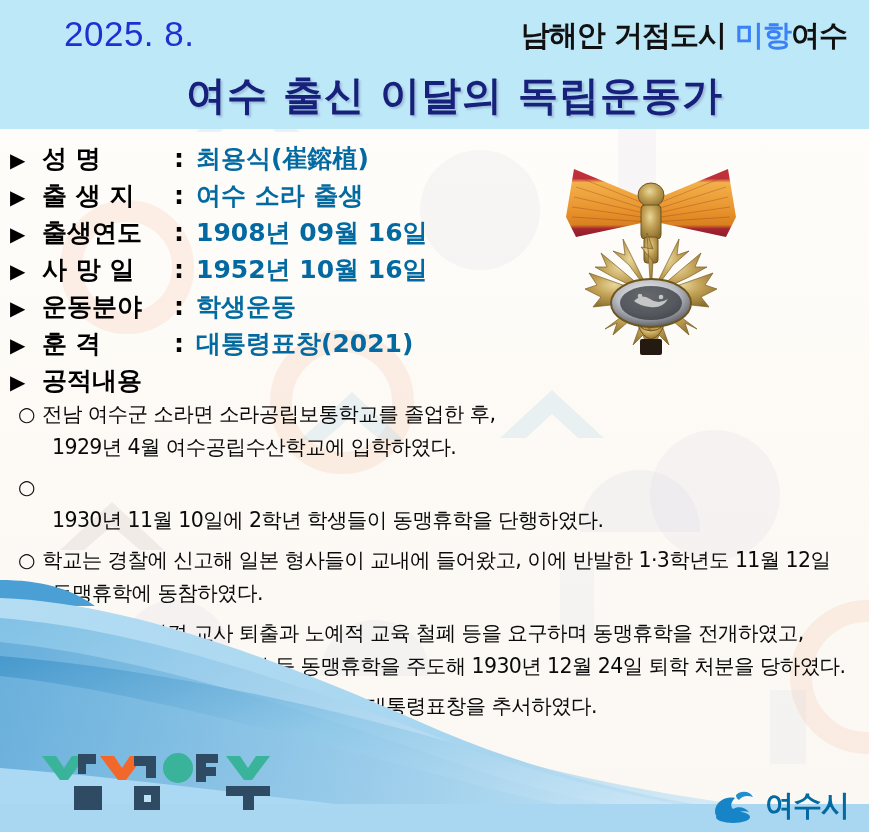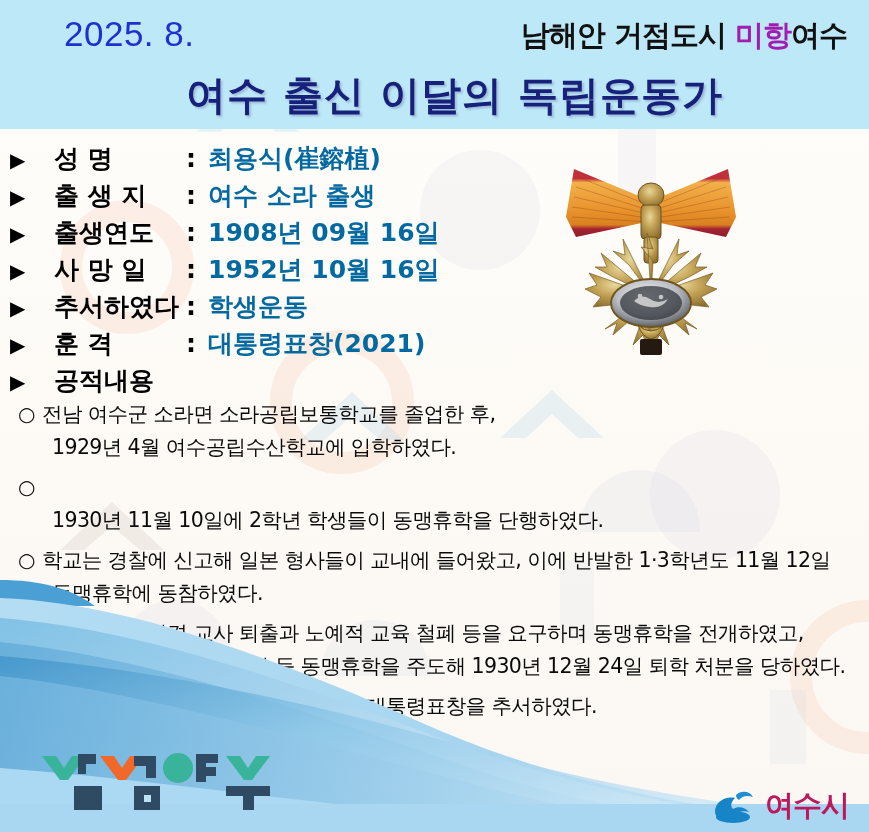"미항" .slogan .accent { color: #a21caf -> #3b82f6 }
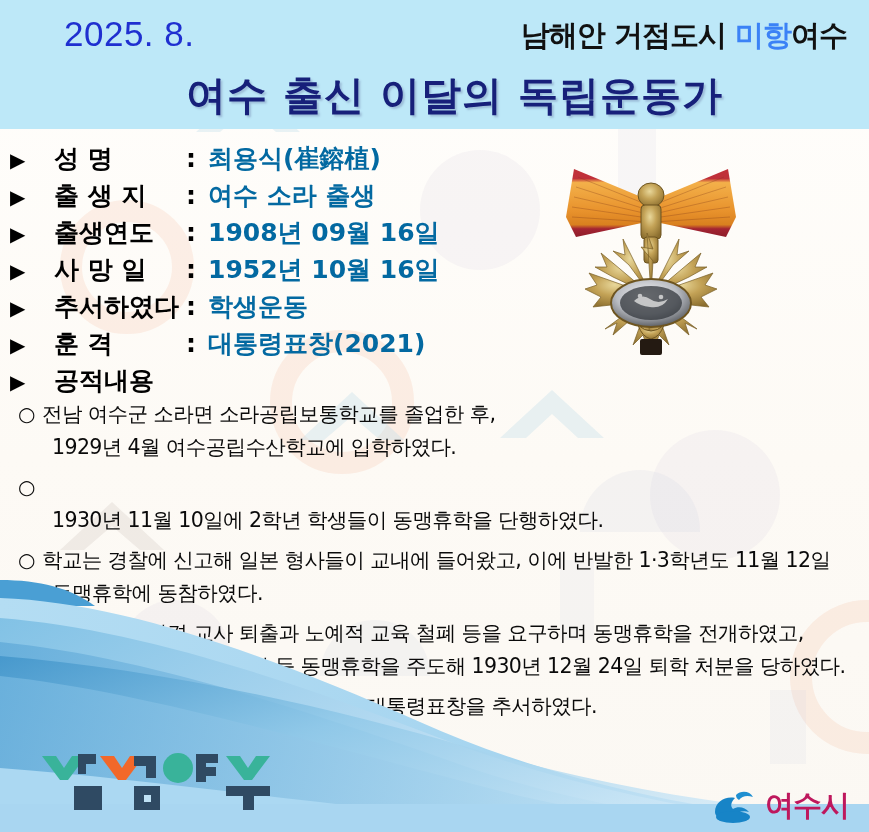"성 명" .info-label { margin-left: 12px -> none }
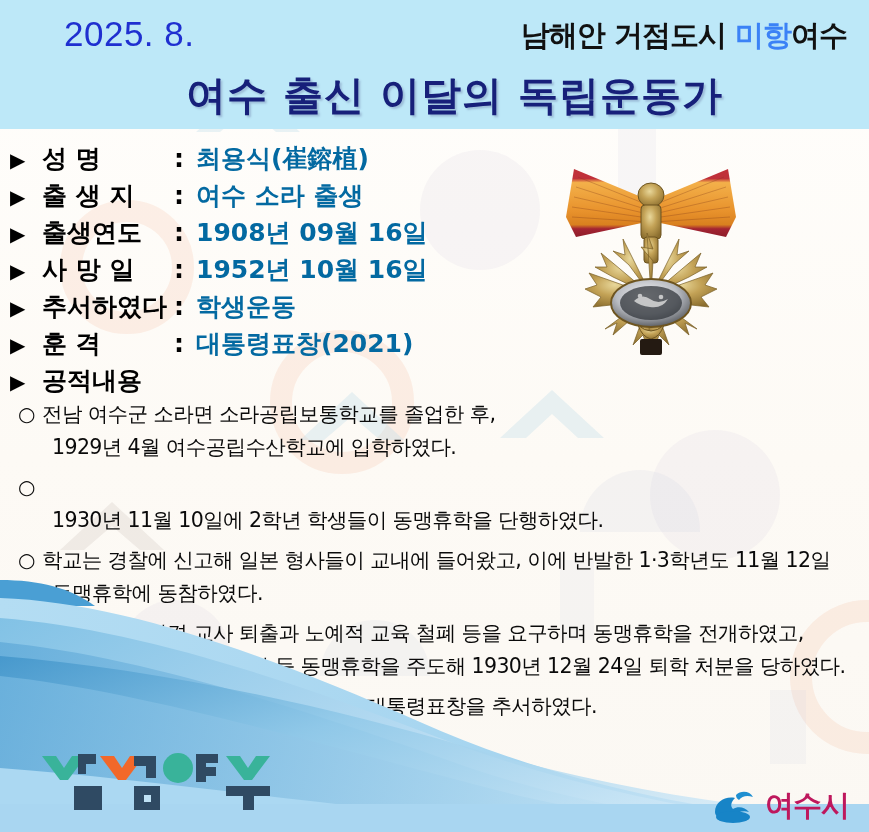"추서하였다" span.info-label { text: 추서하였다 -> 운동분야 }
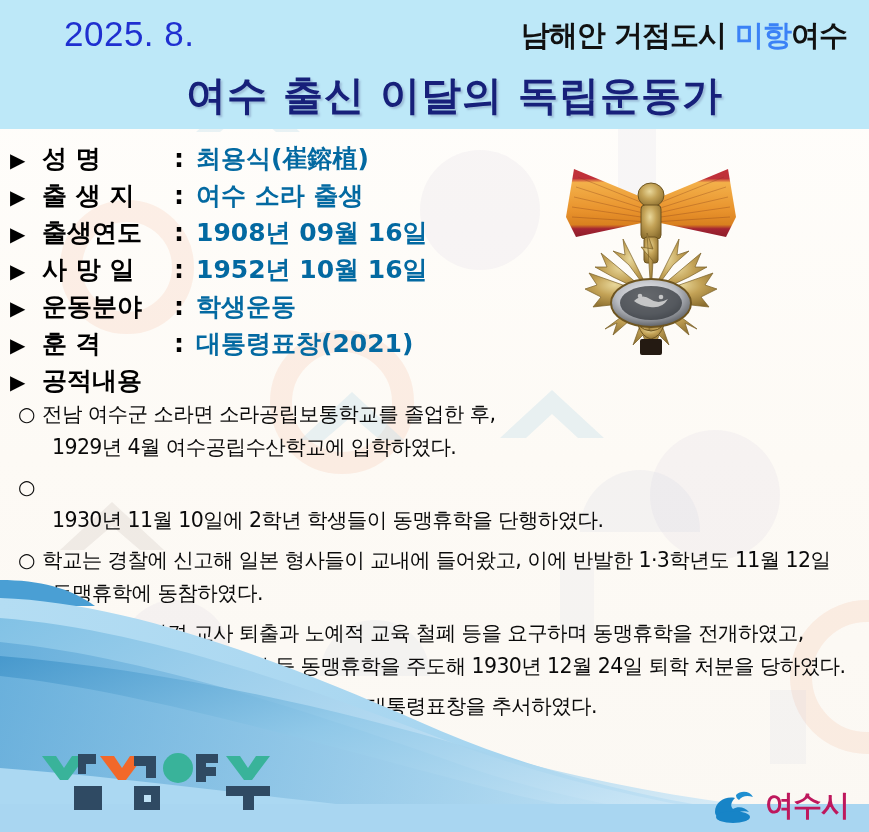"여수시" .logo-yeosu .label { color: #be185d -> #0369a1 }
